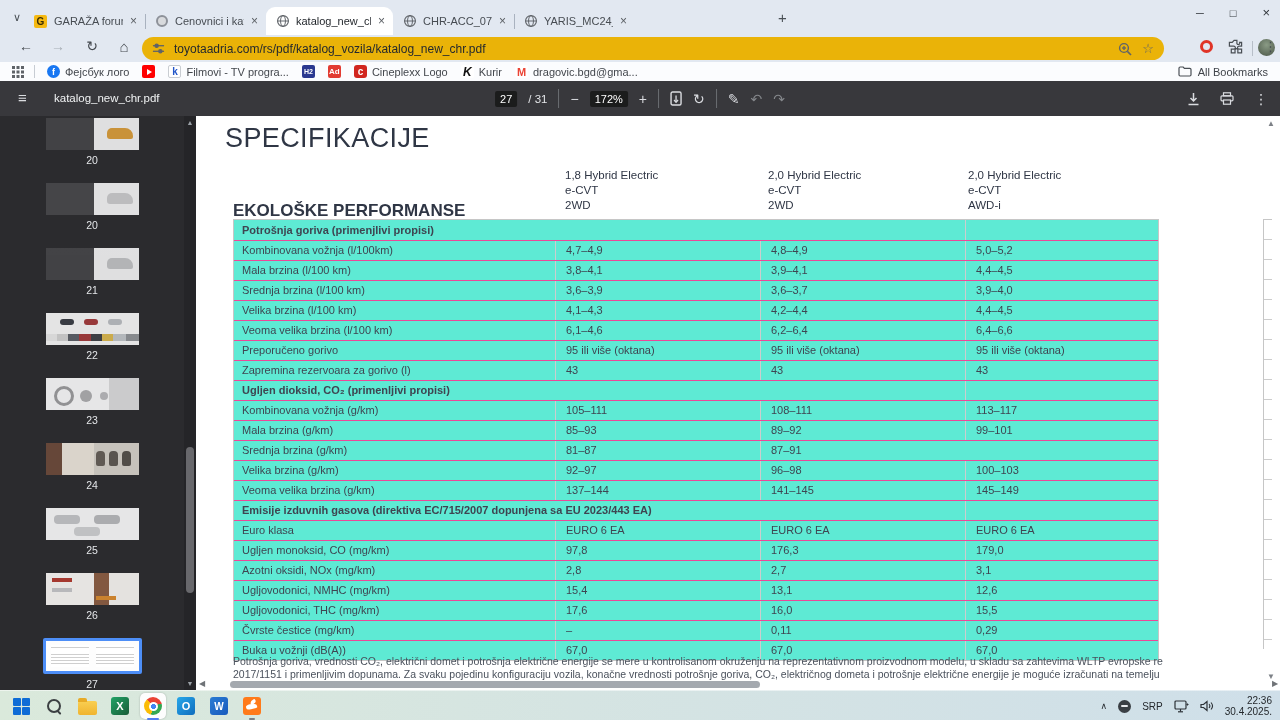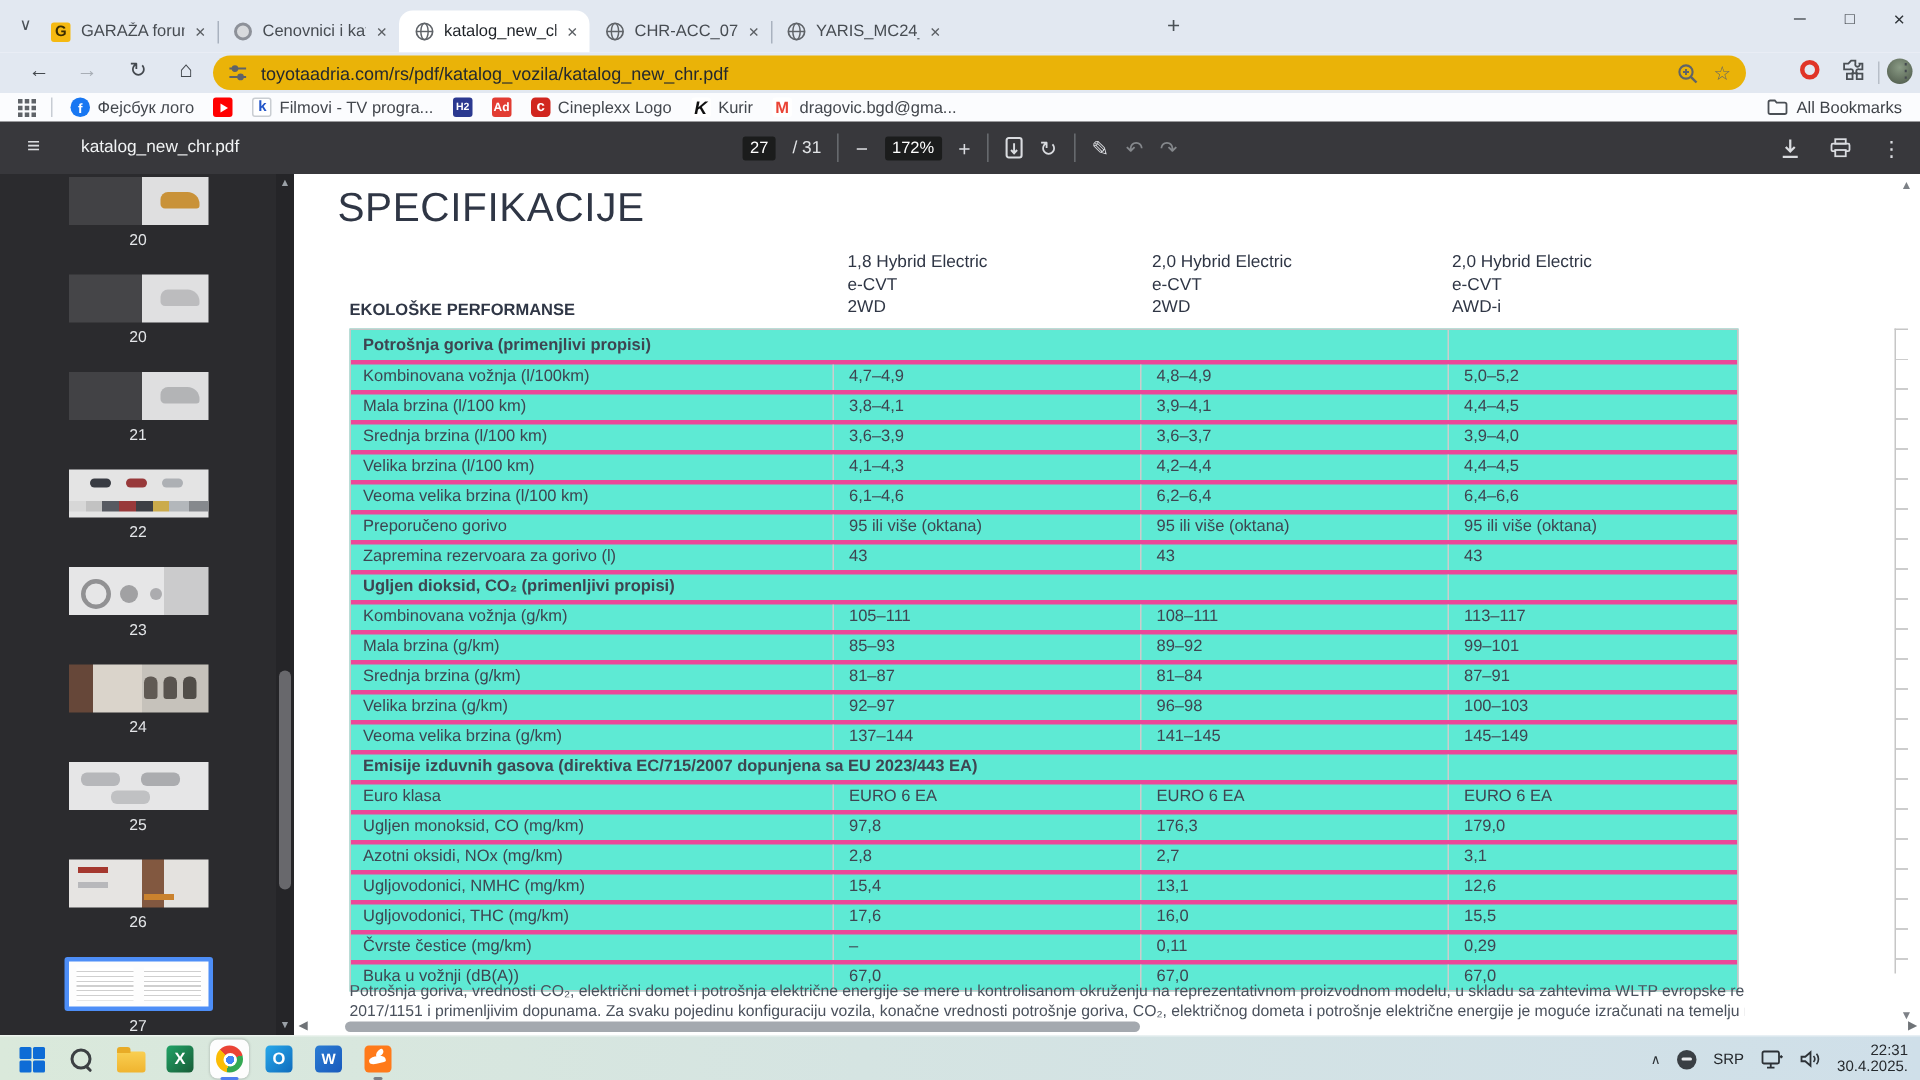"EKOLOŠKE PERFORMANSE" #tbl-label { font-size: 11px -> 17px }
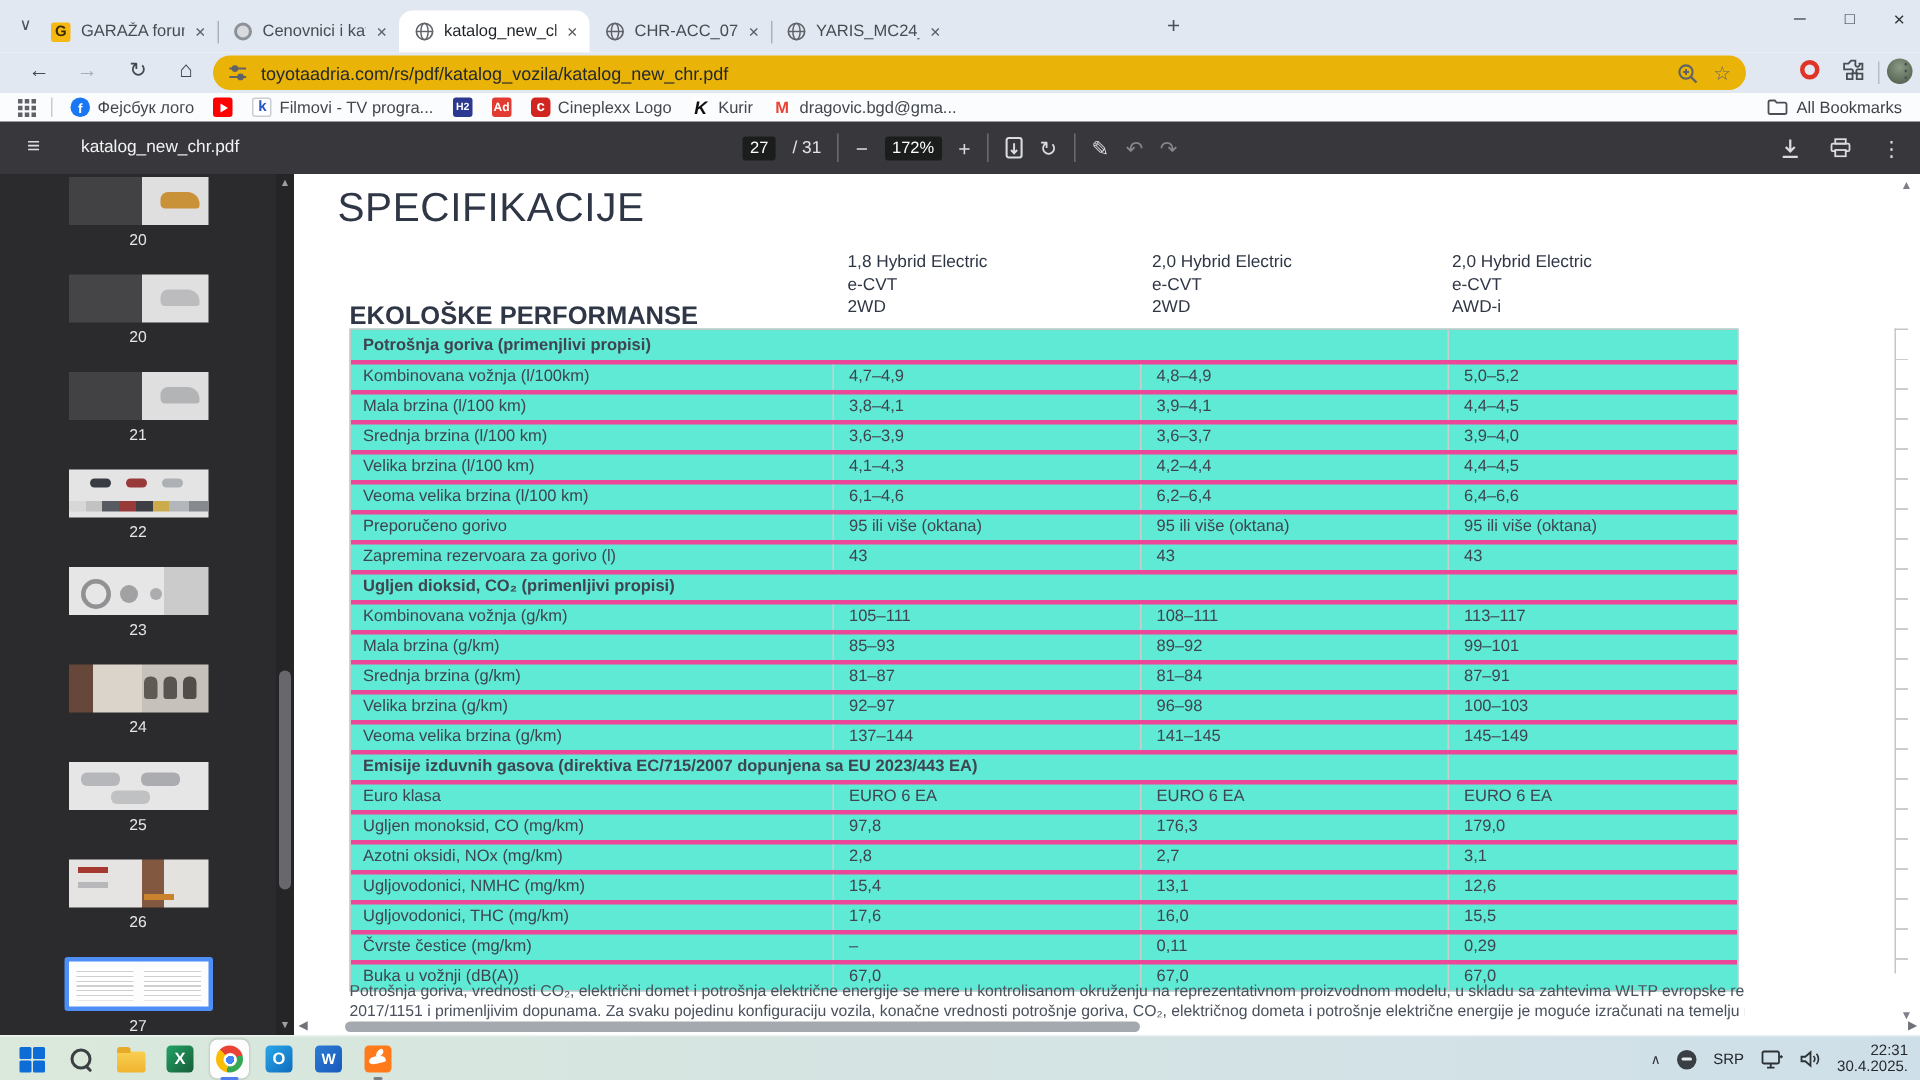"Kombinovana vožnja (l/100km)" .trow+.trow { border-top: 3px solid #ec4899 -> 1px solid #ec4899 }
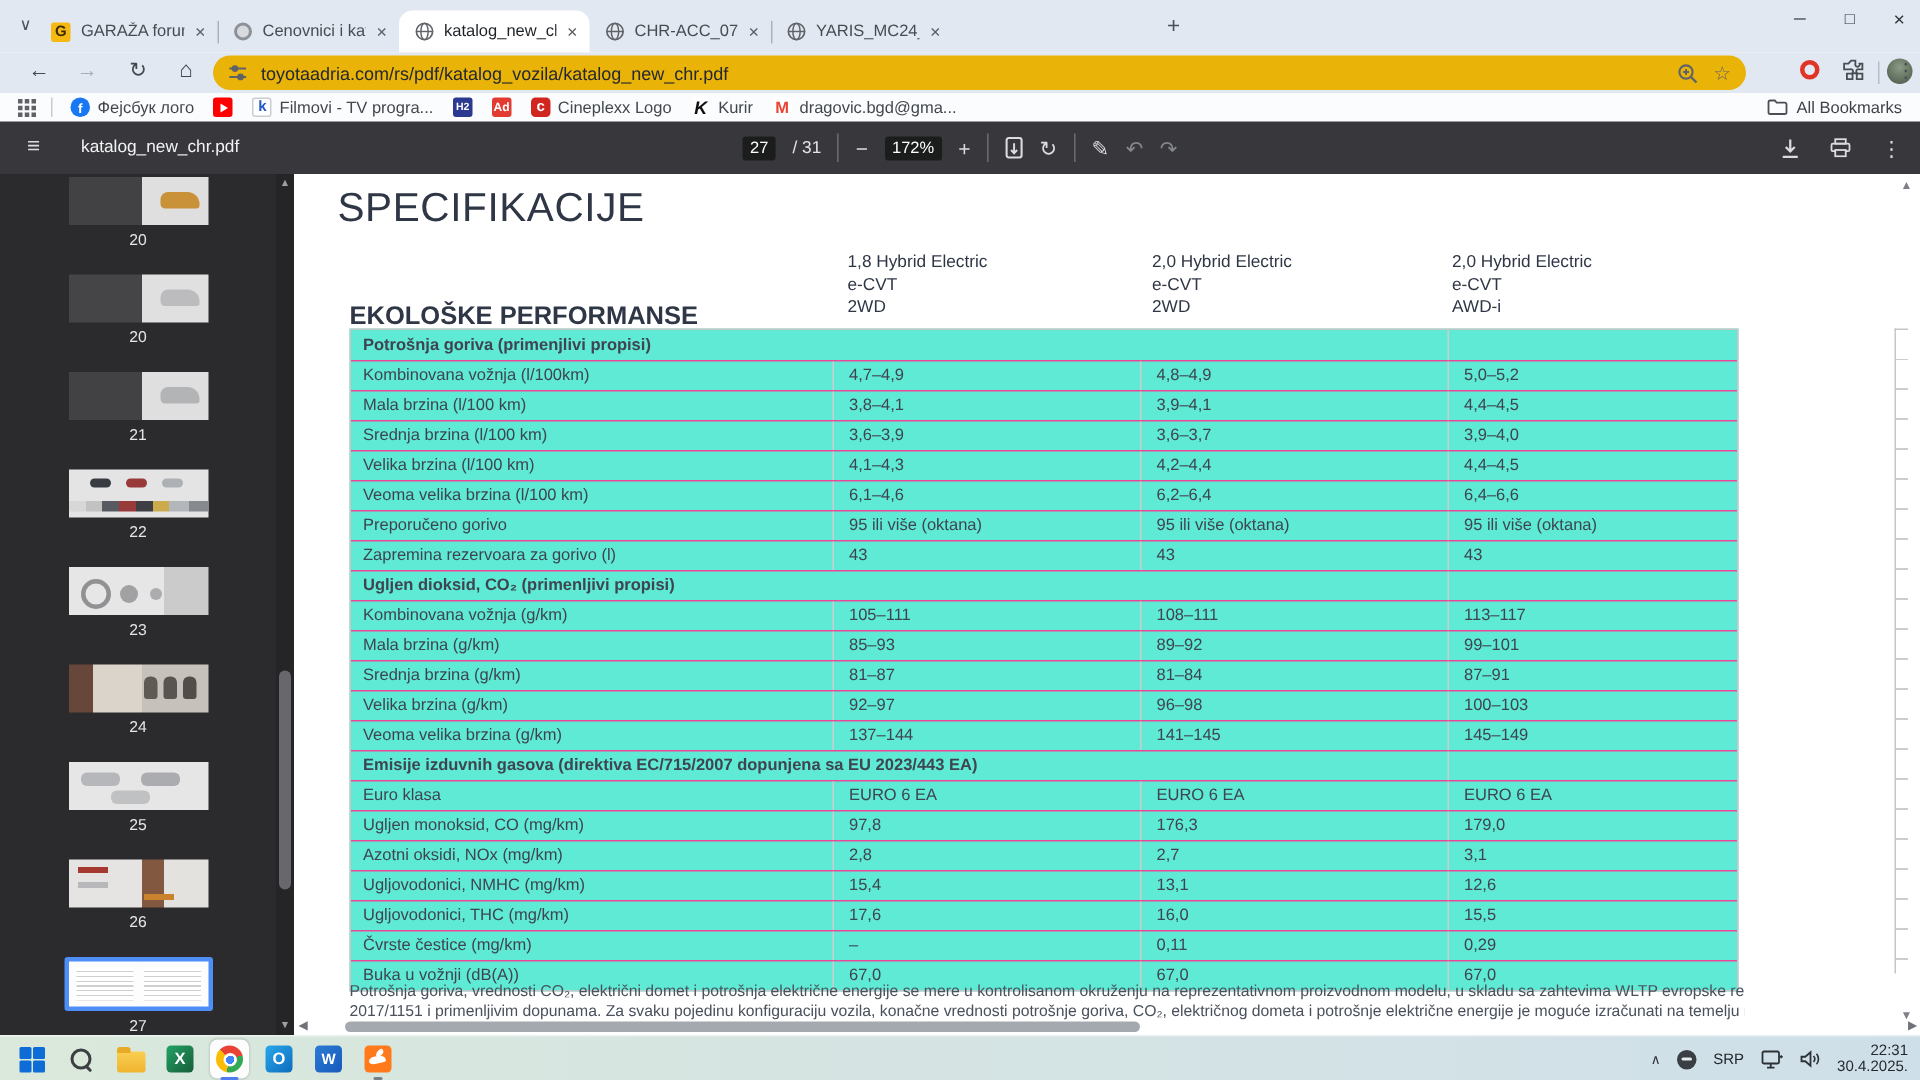"81–84" div.cell { html: <div>81–84</div> -> none }
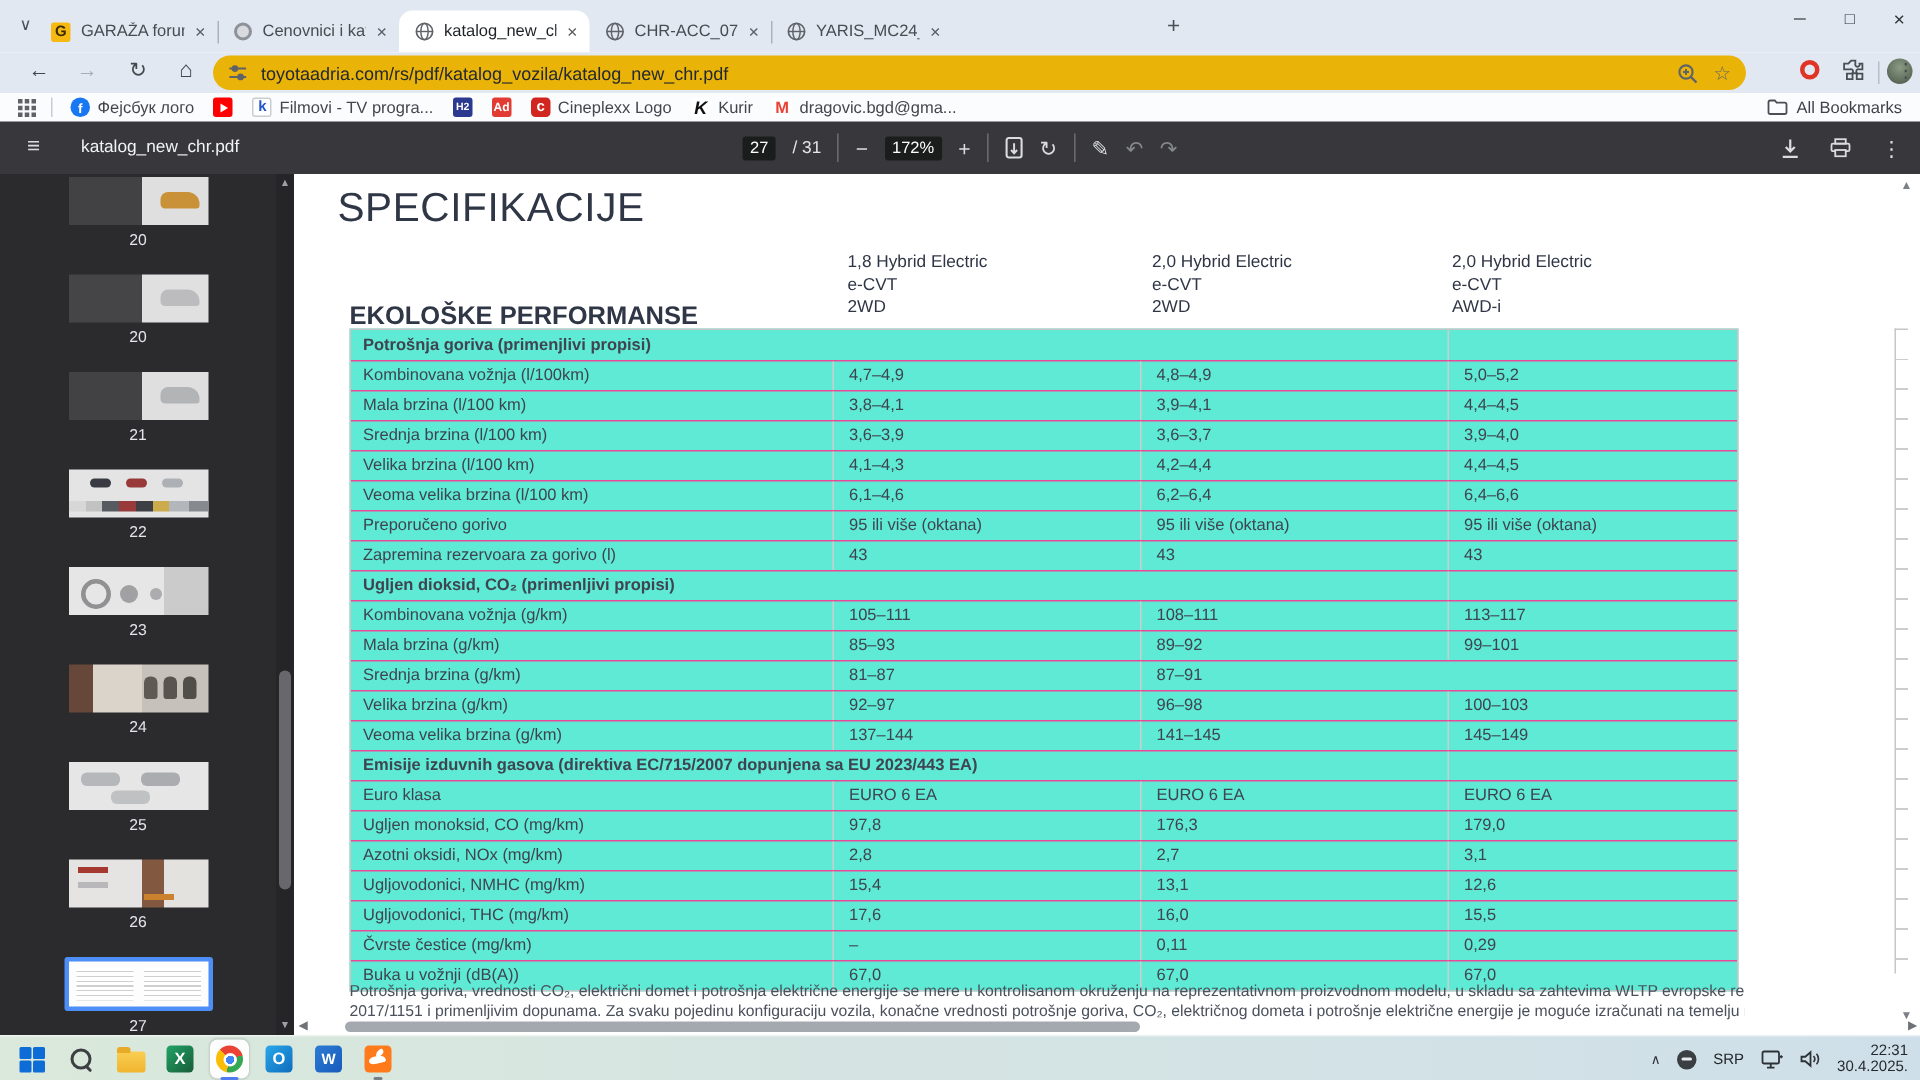"22:31" span { text: 22:31 -> 22:36 }
